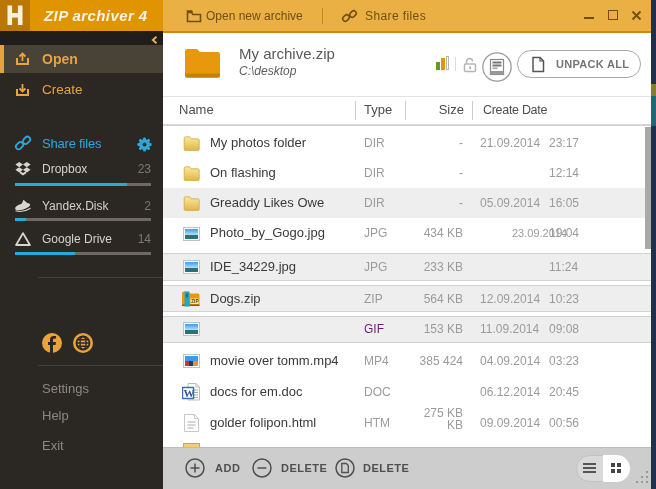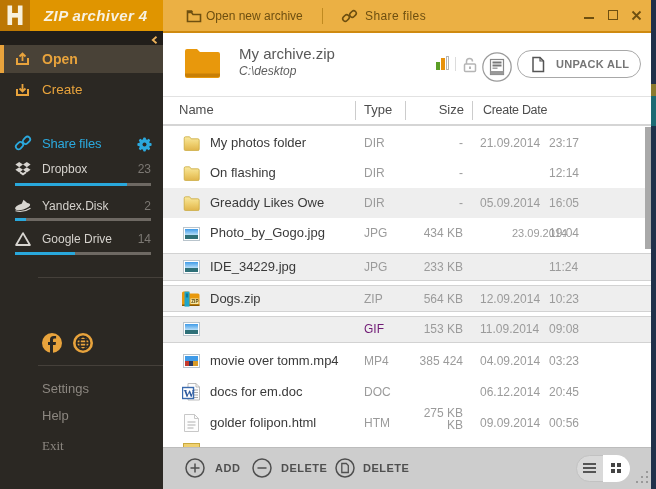"Exit" div.abs { font-family: Liberation Serif, serif -> none }
